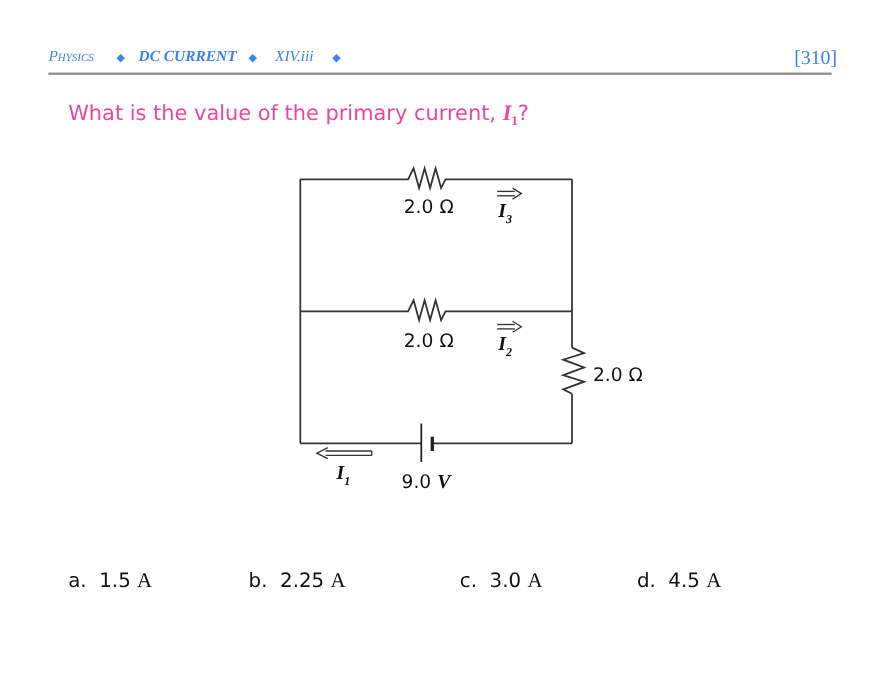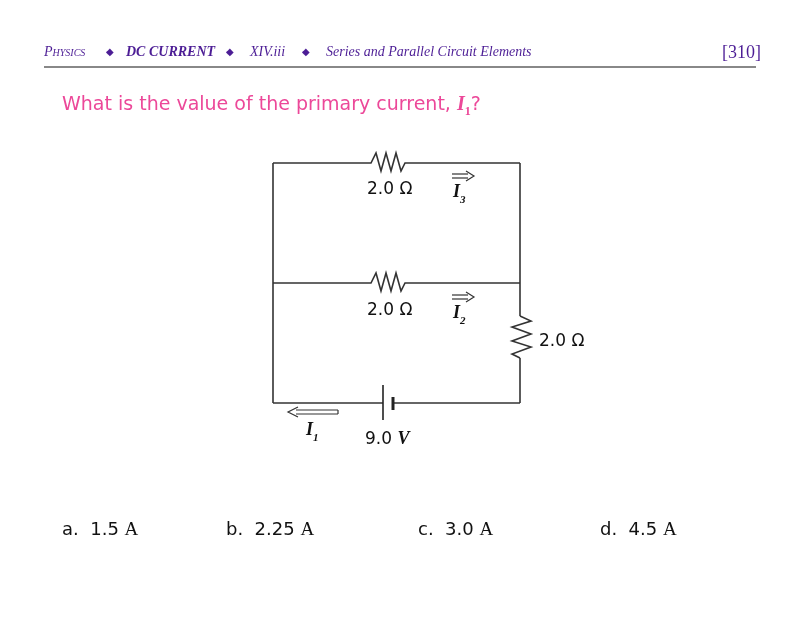"Physics" .header { color: #4c1d95 -> #3b82f6 }
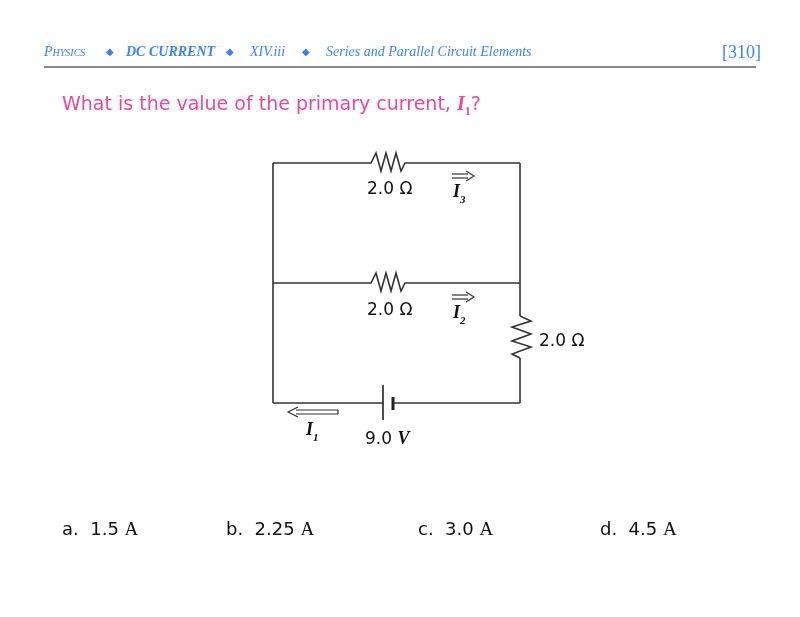"Series and Parallel Circuit Elements" span { html: <span>Series and Parallel Circuit Elements</span> -> none }
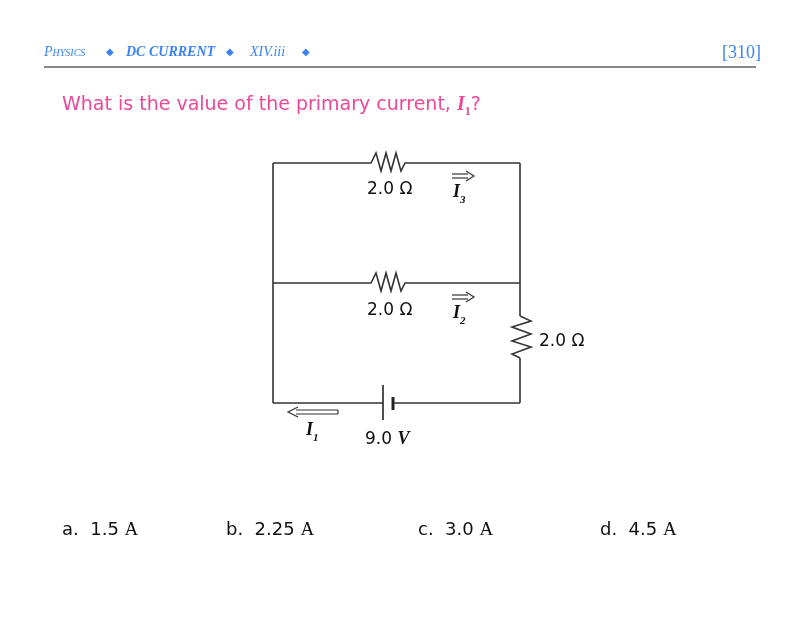"d. 4.5 A" div.ans { left: 600px -> 579px }
